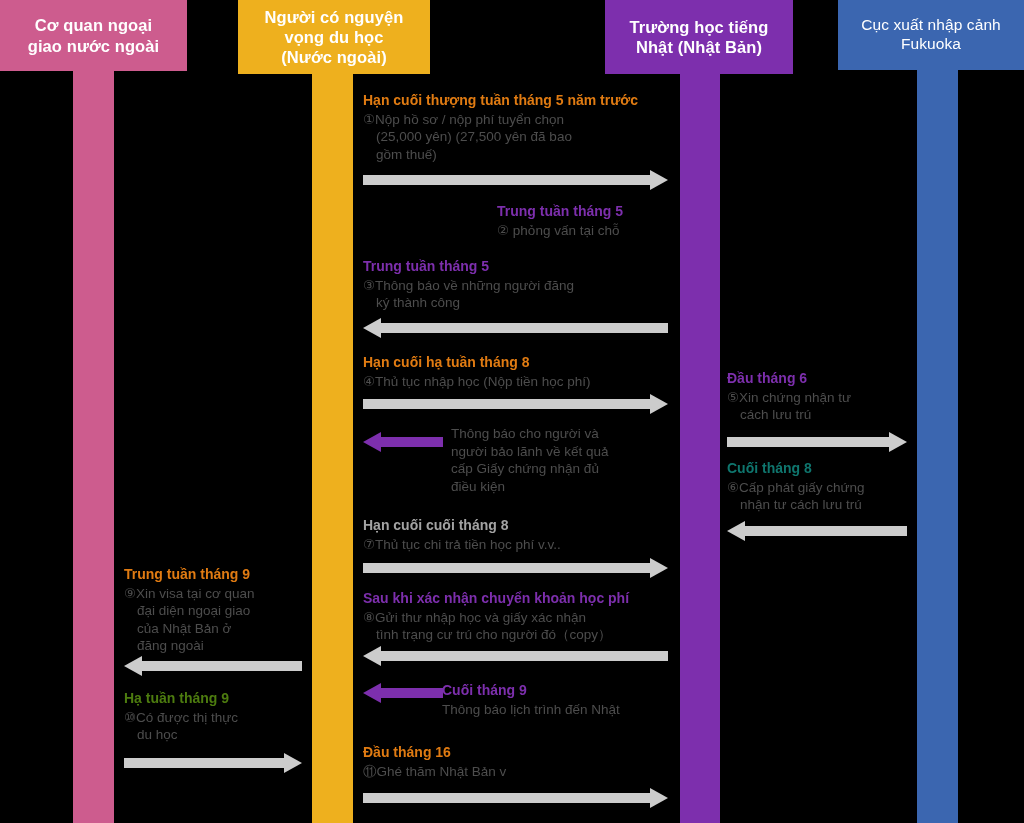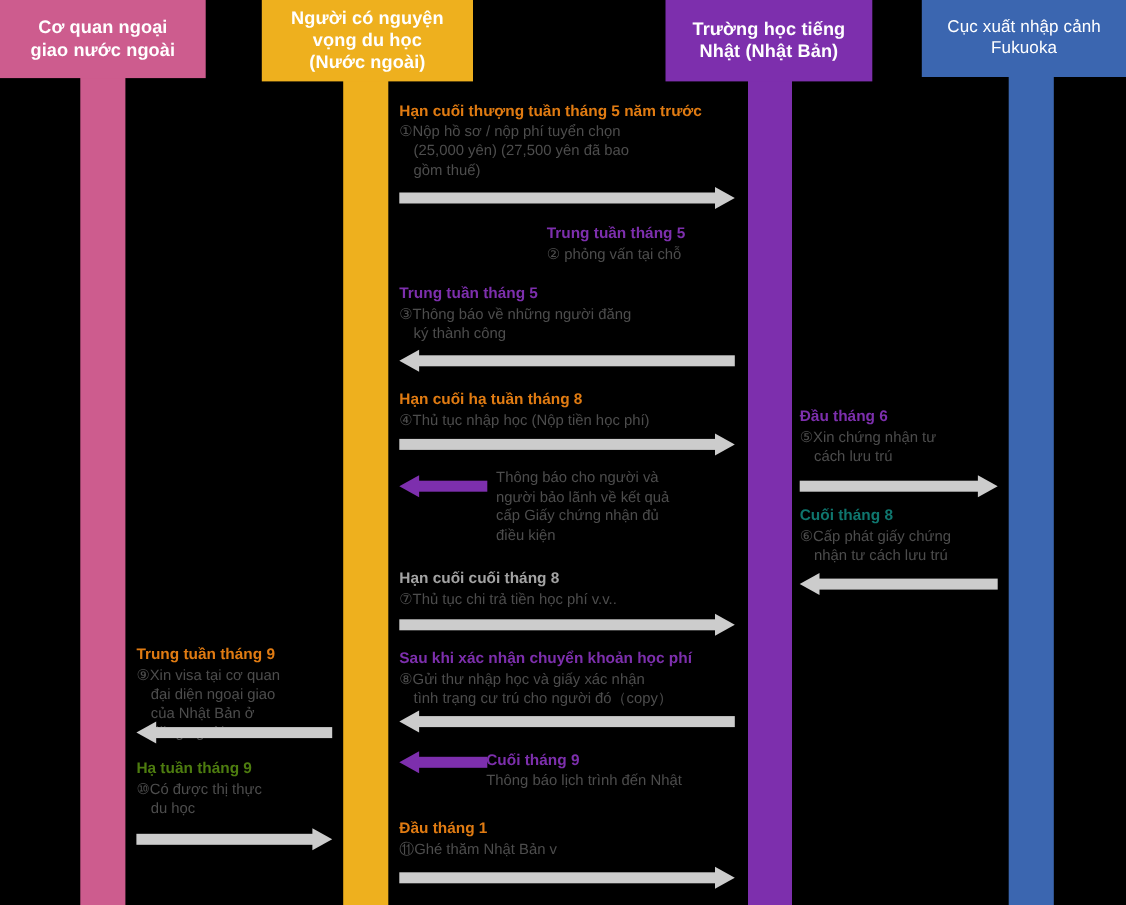"Trung tuần tháng 9" div.step { margin-top: 20px -> none }
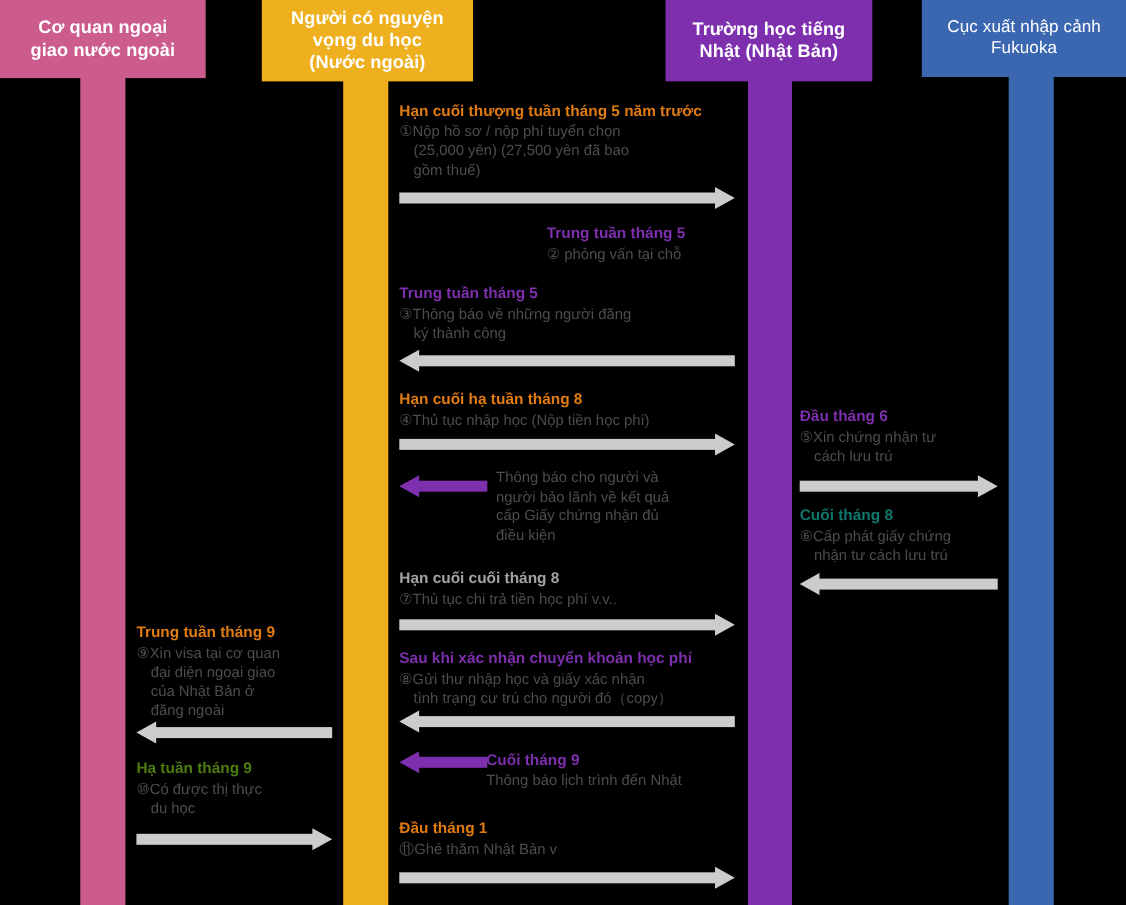"Đầu tháng 1" div.date { text: 1 -> 16 }
